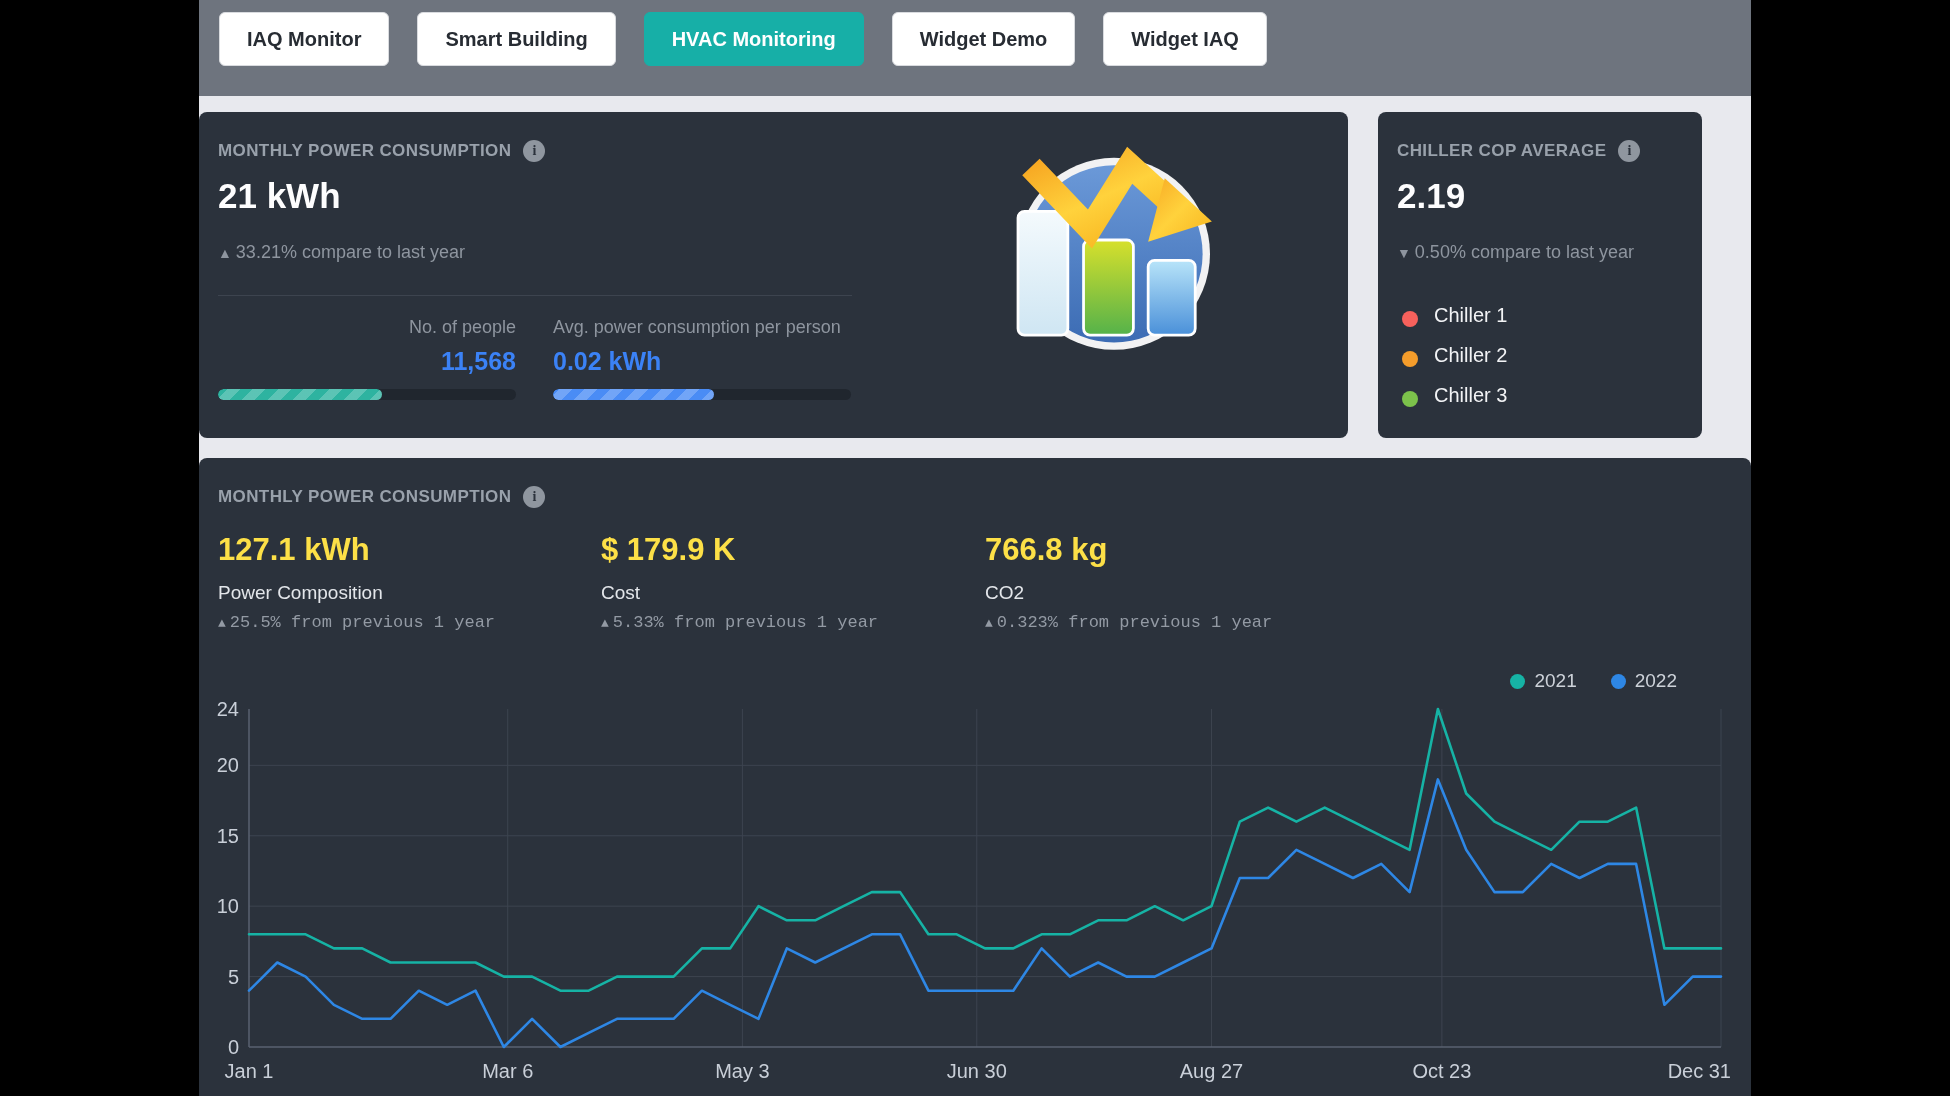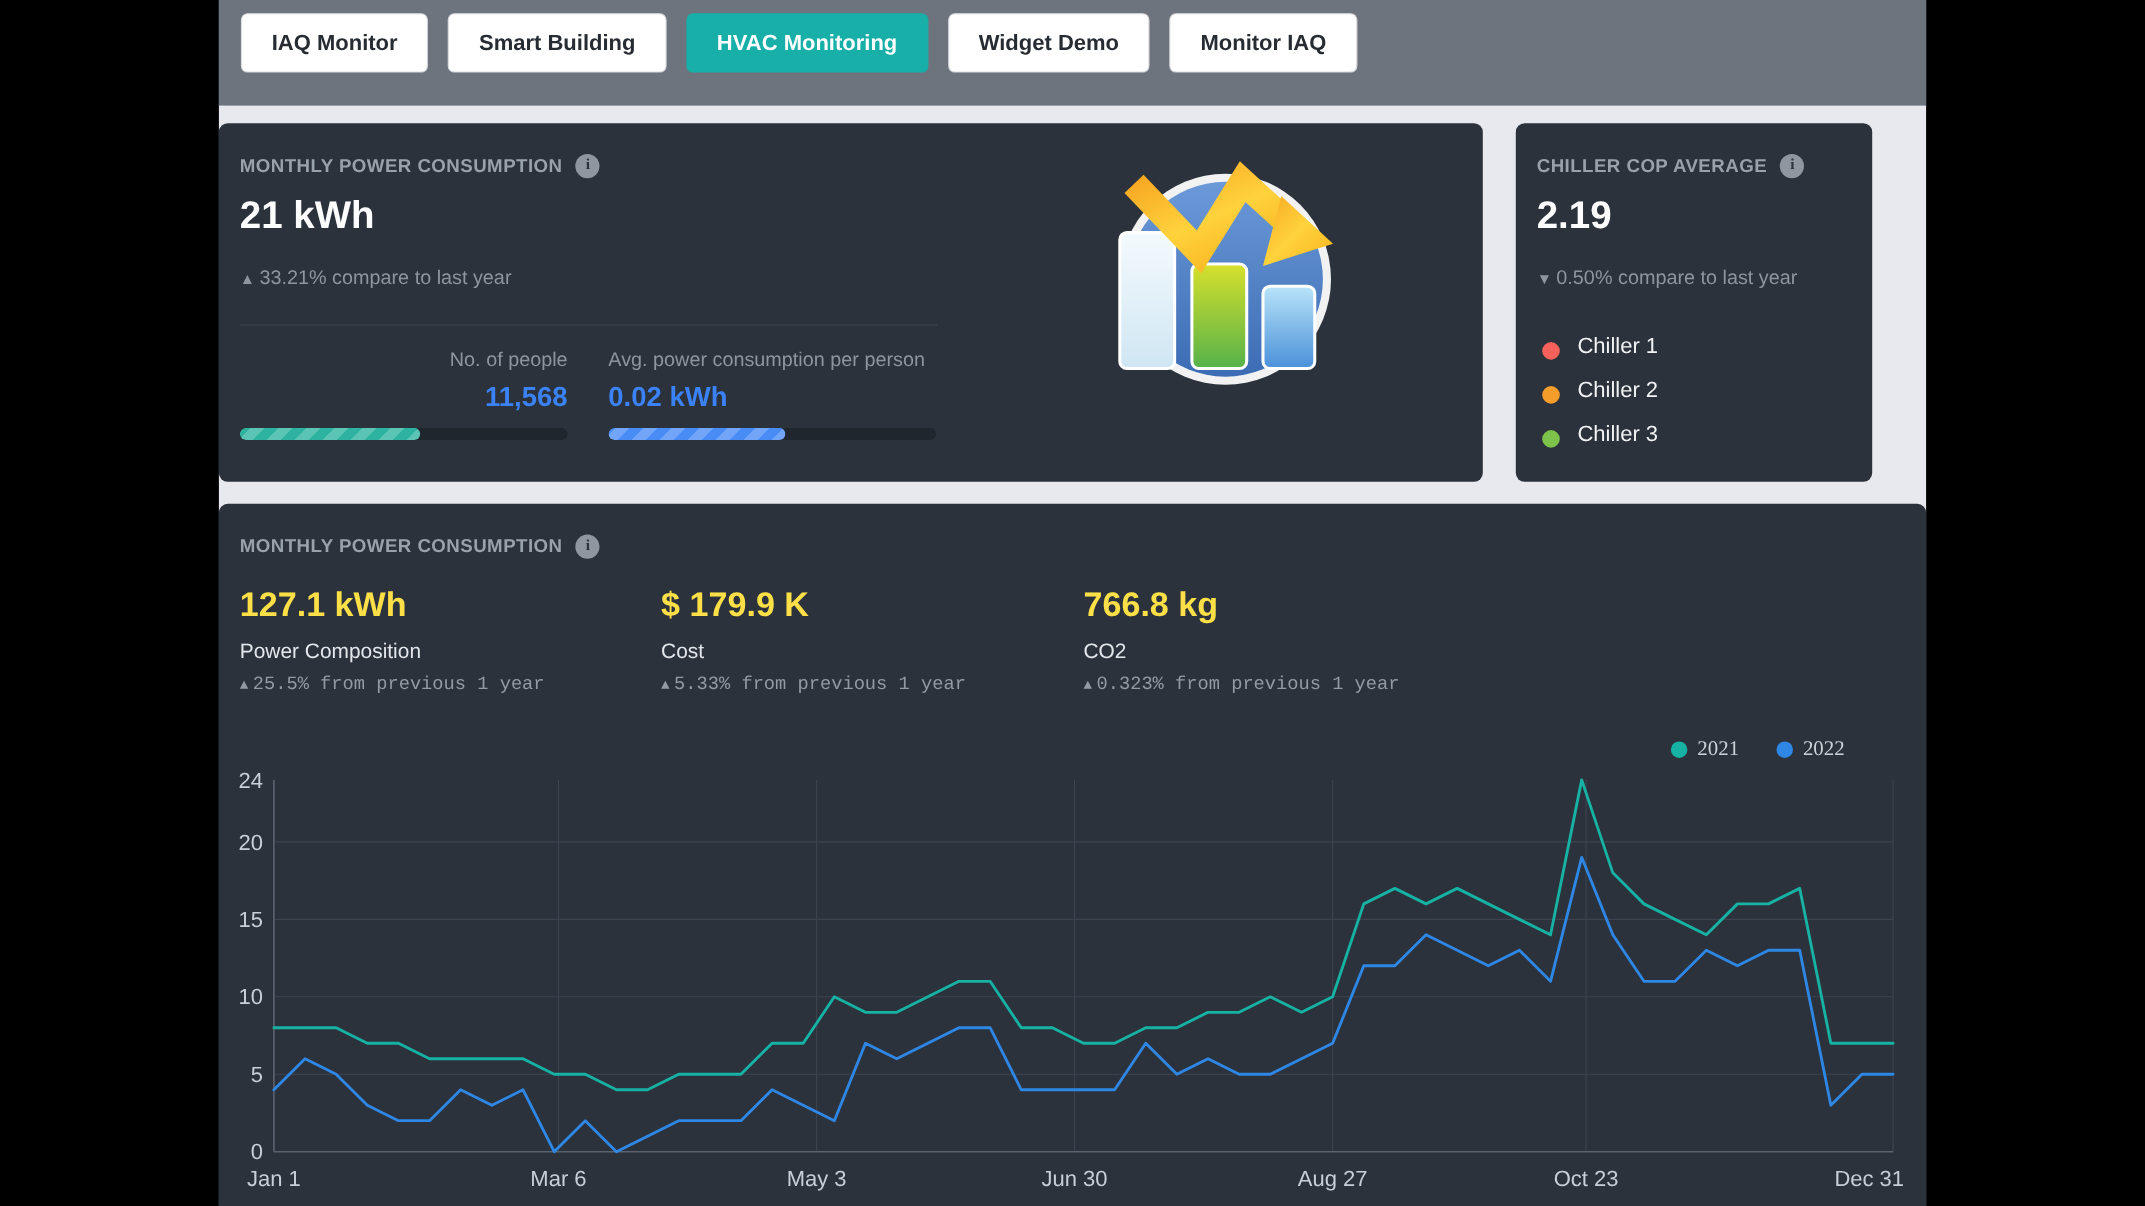"IAQ Monitor" .tabs { gap: 18px -> 28px }
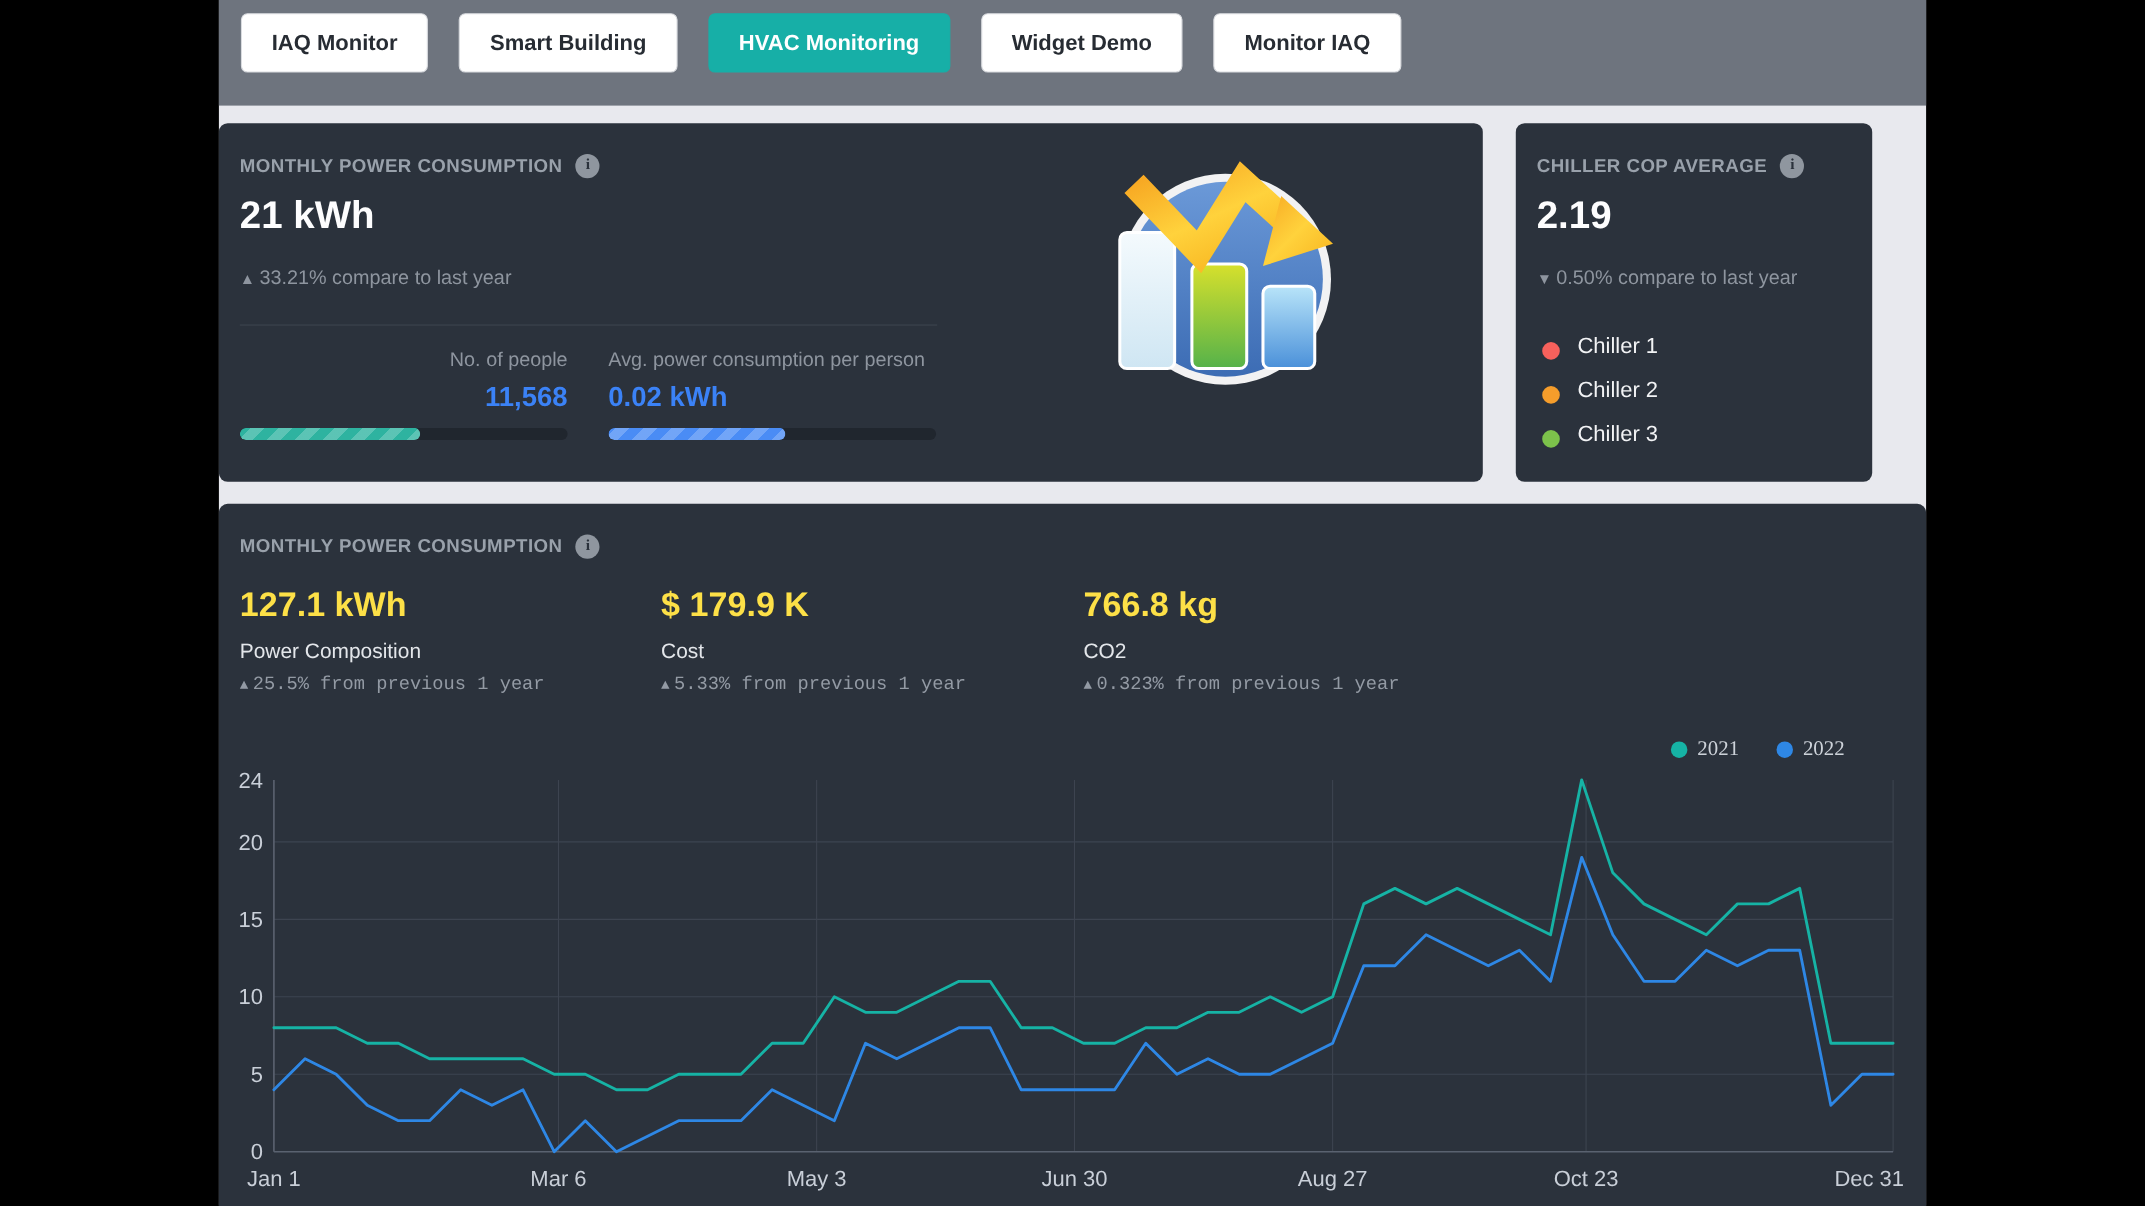"Monitor IAQ" div.tab { text: Monitor -> Widget }
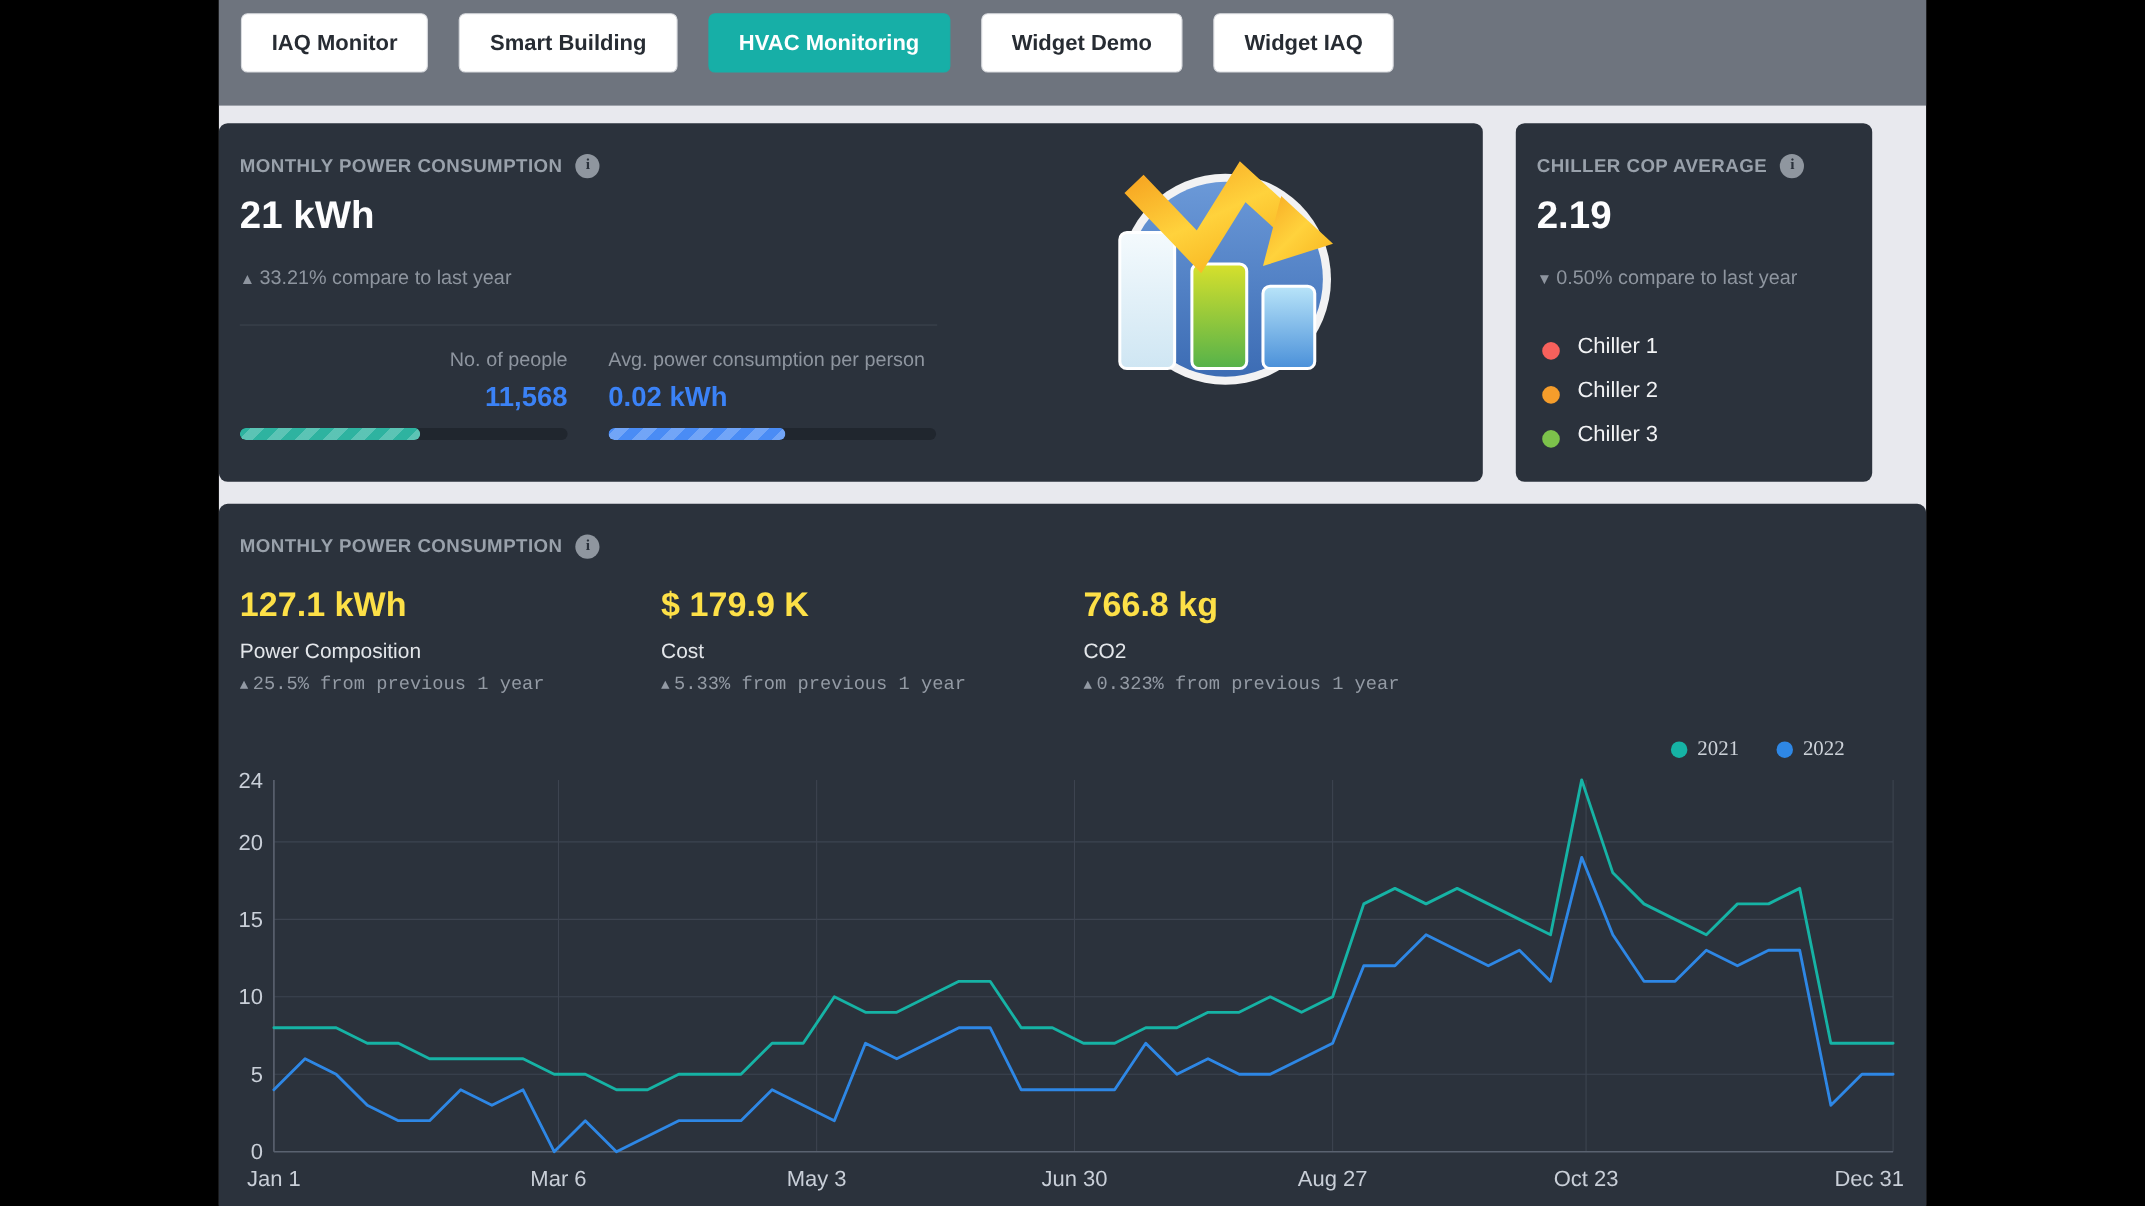"2021" .chart-legend .item { font-family: Liberation Serif, serif -> none }
